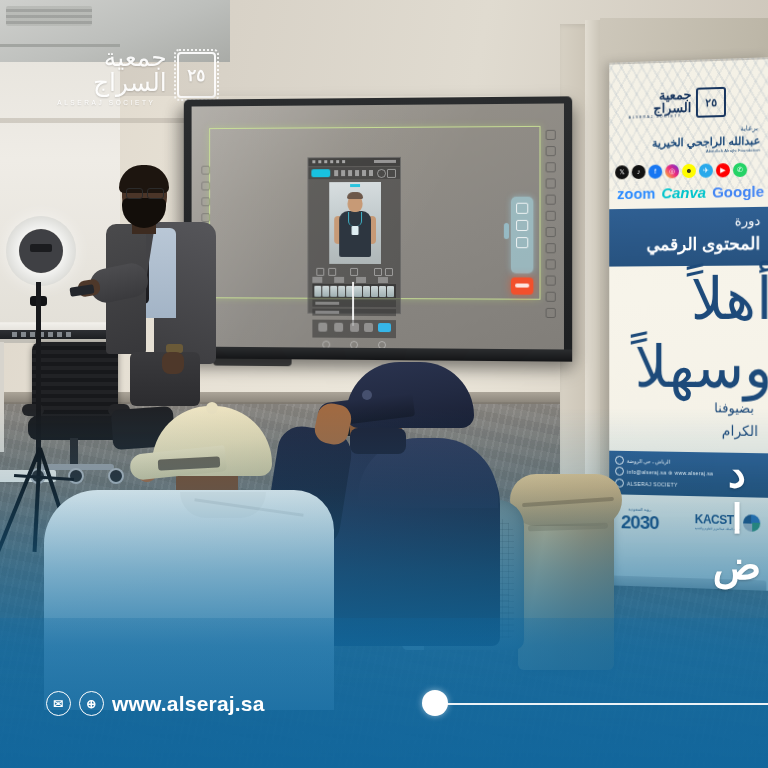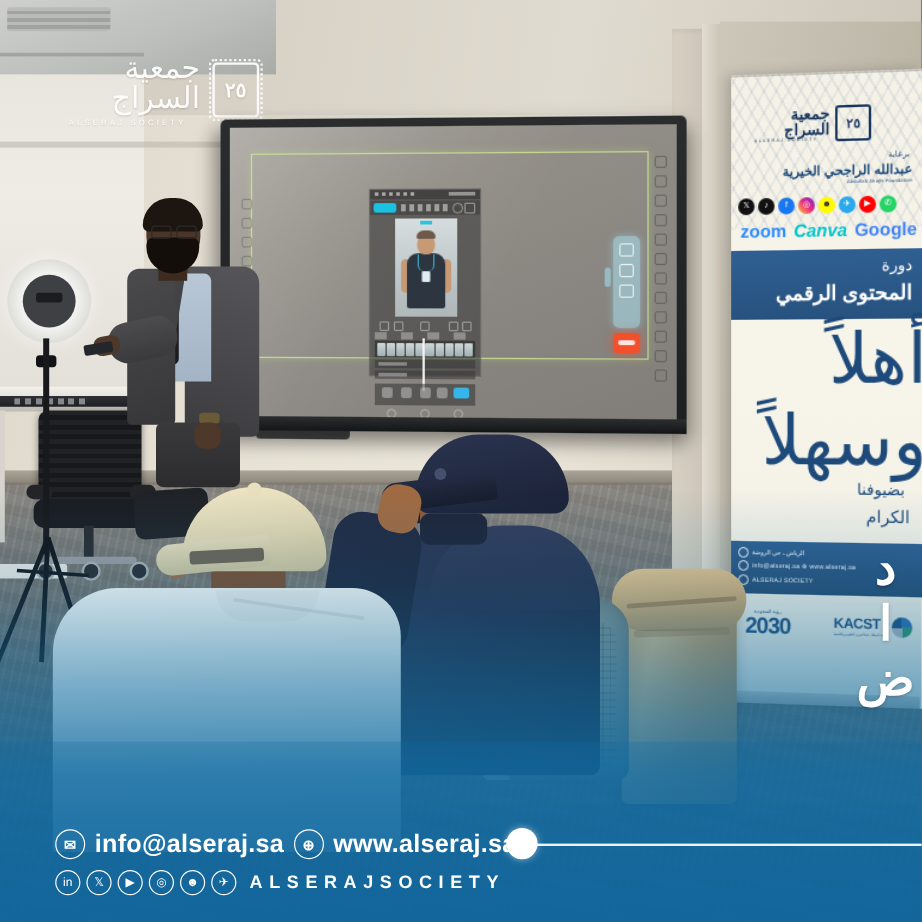"info@alseraj.sa" span { html: <span>info@alseraj.sa</span> -> none }
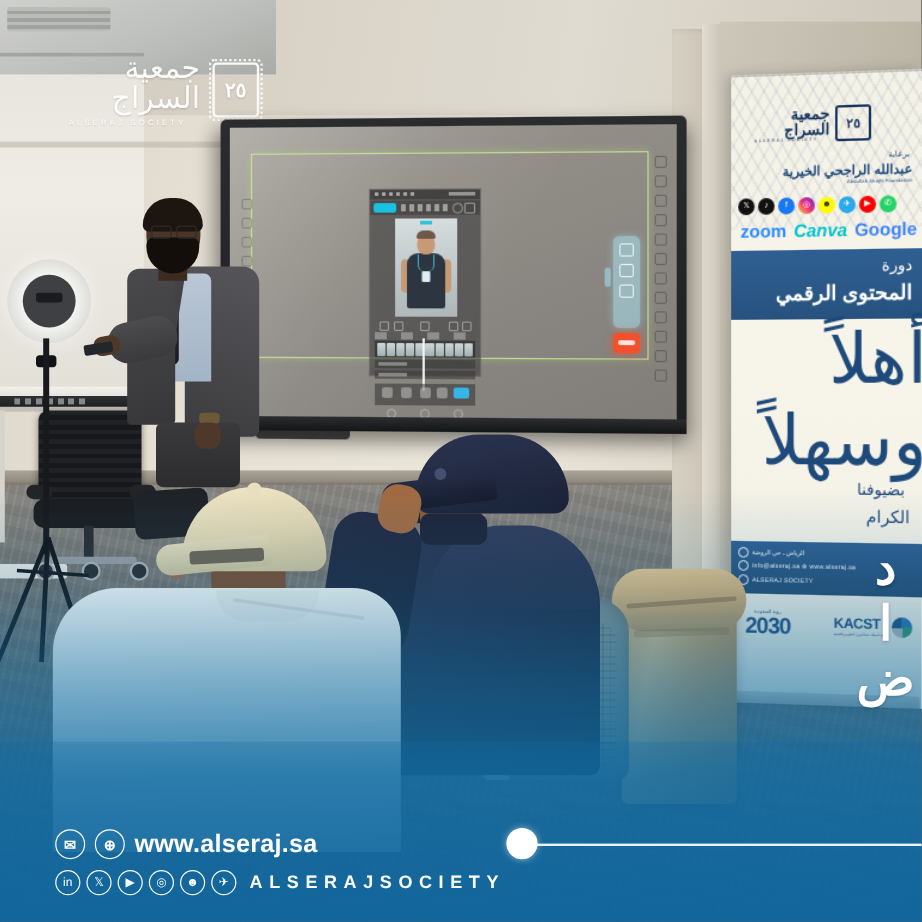"in" div.ft-row2 { html: <div> <span>in</span> <span>𝕏</span> <span>▶</span> <span>◎</span> <span>☻</span> <span>✈</span> <span>ALSERAJSOCIETY</span> </div> -> none }
